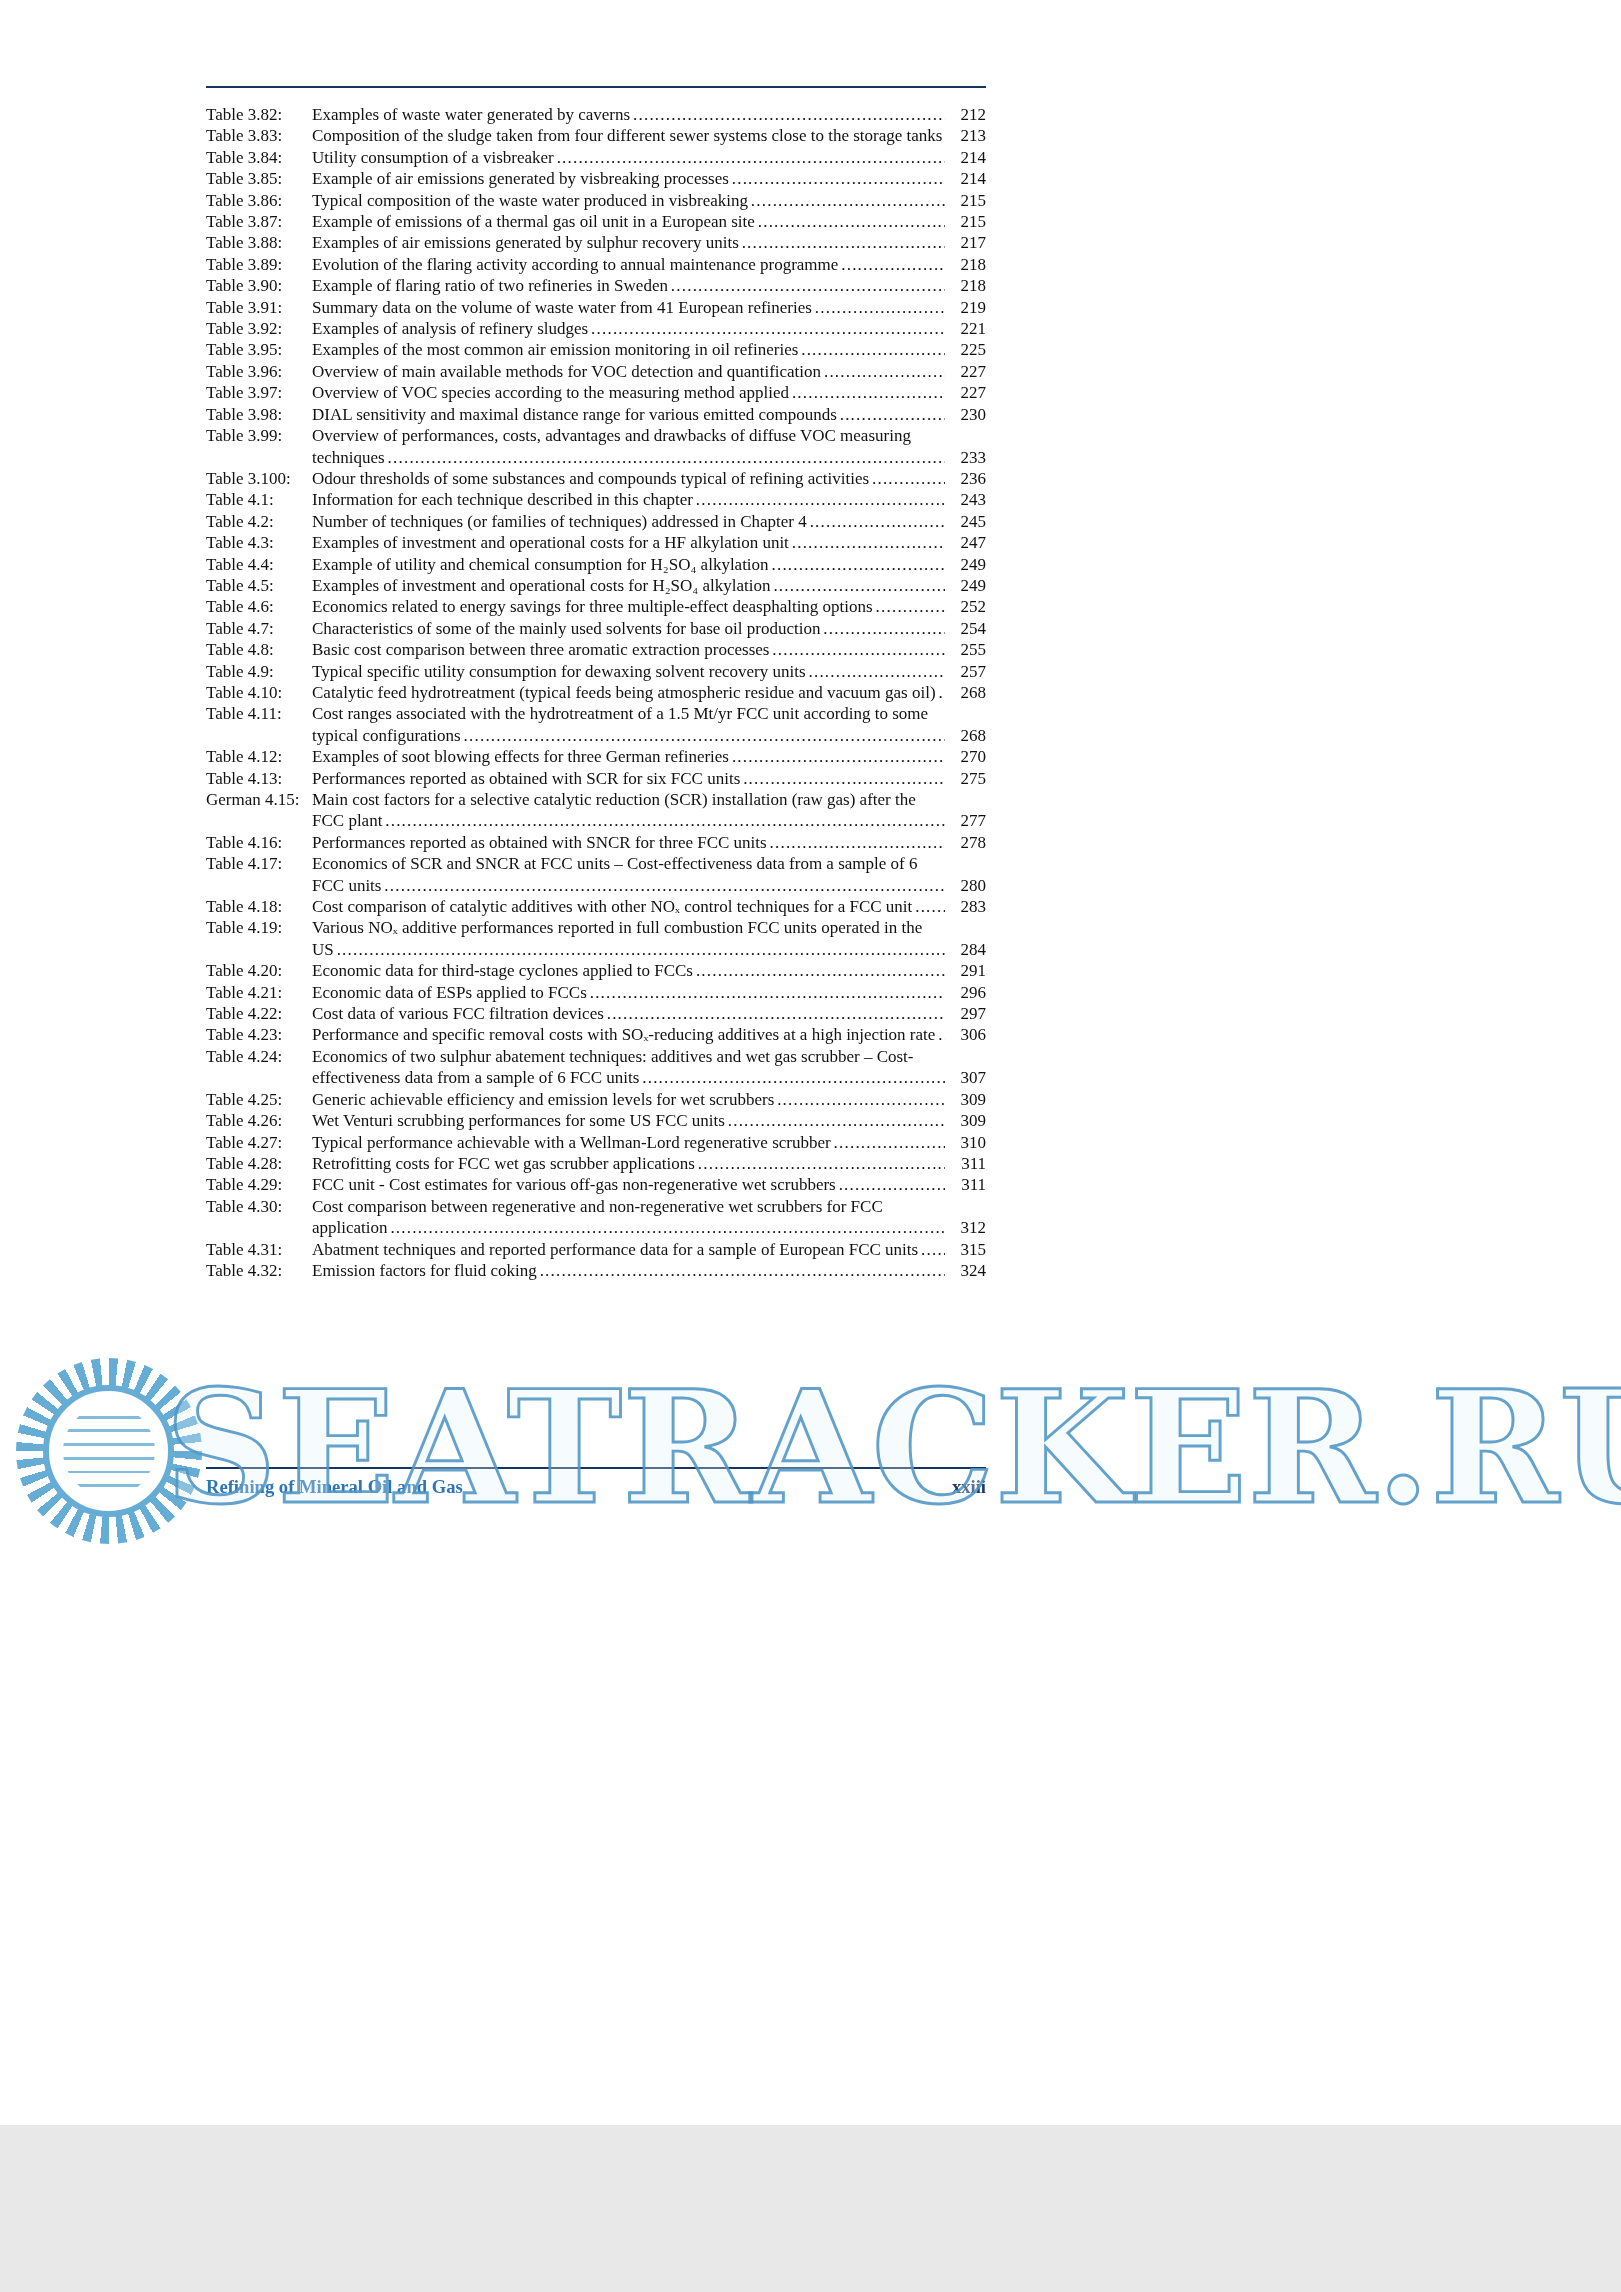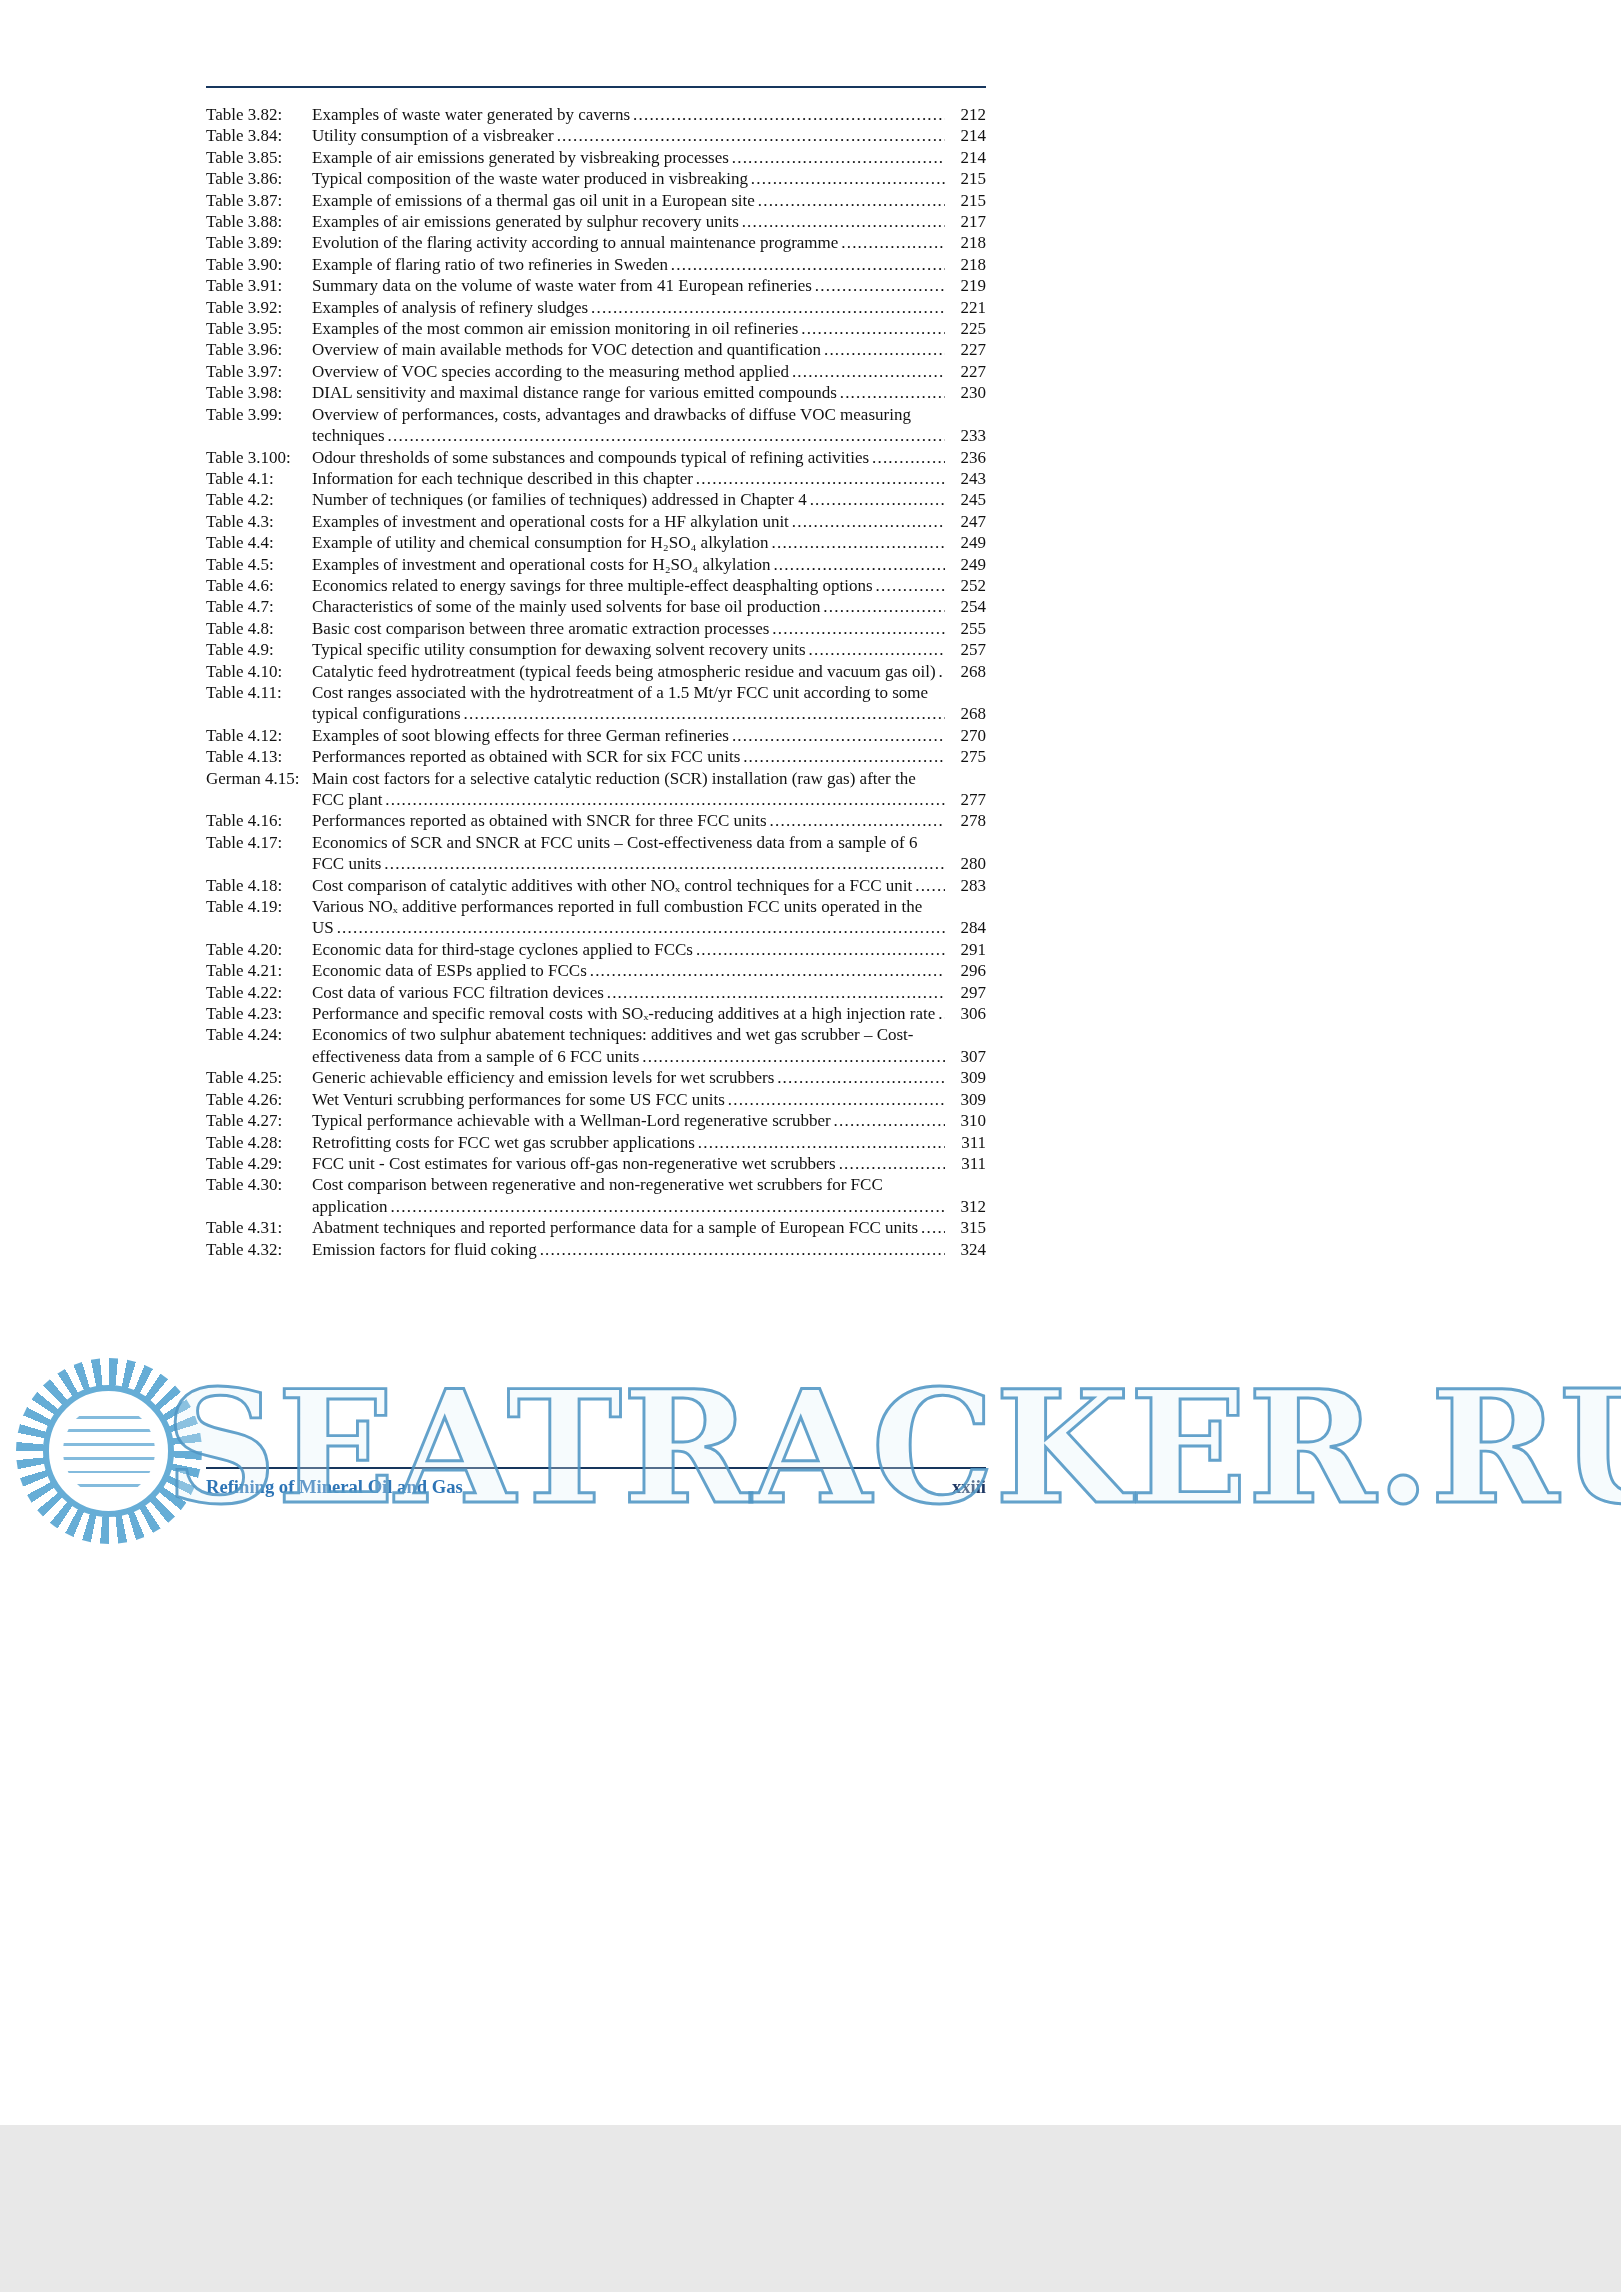"Table 3.83:" div.entry { html: none -> <div> <span>Table 3.83:</span> <span> <span>Composition of the sludge taken from four different sewer systems close to the storage tanks</span> <span>213</span> </span> </div> }
